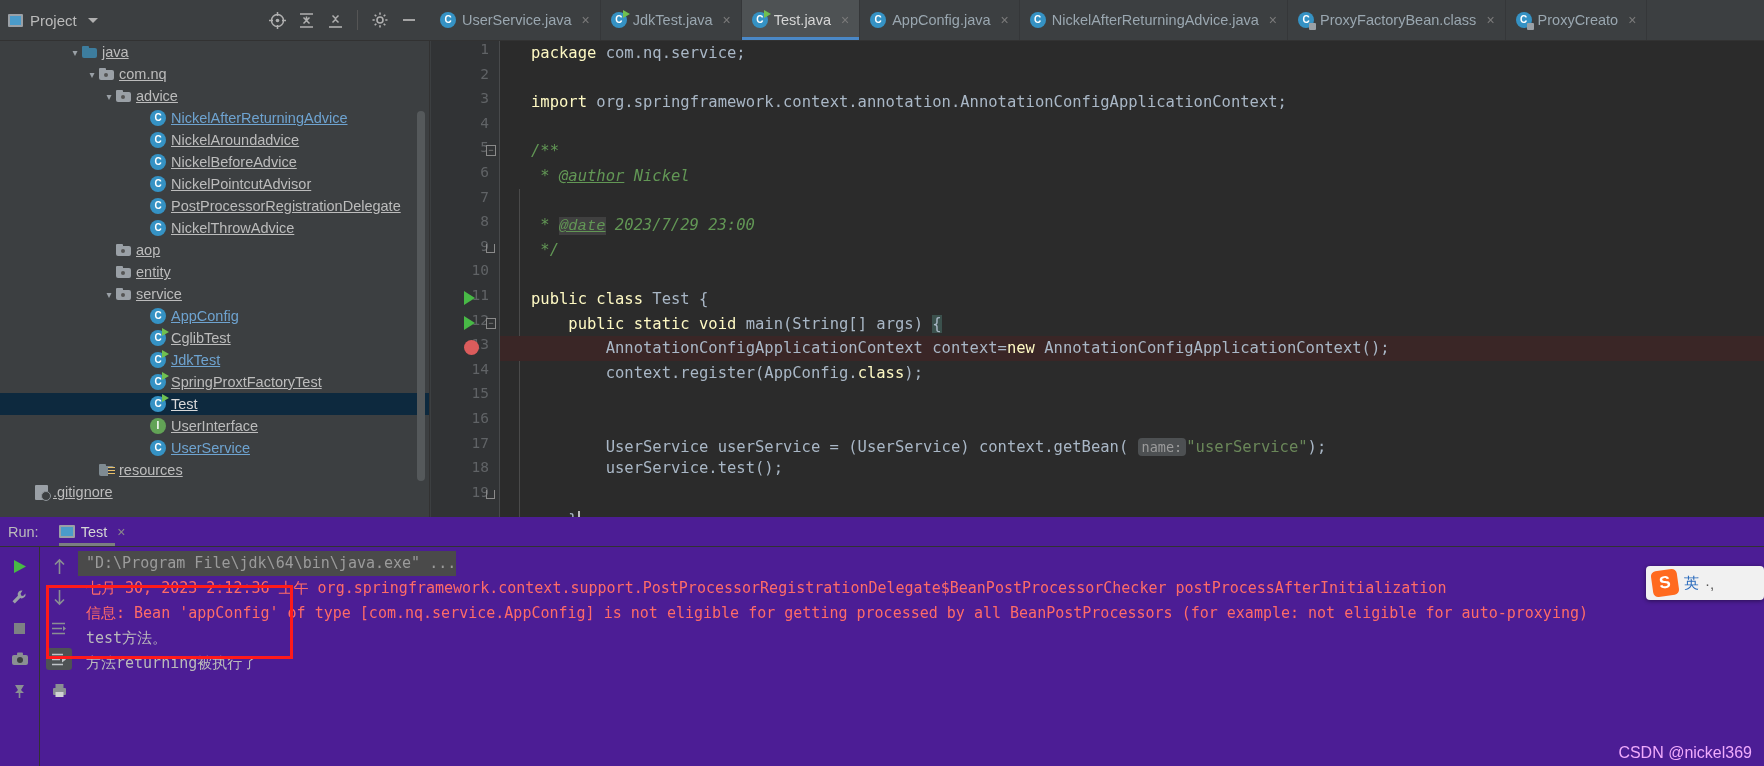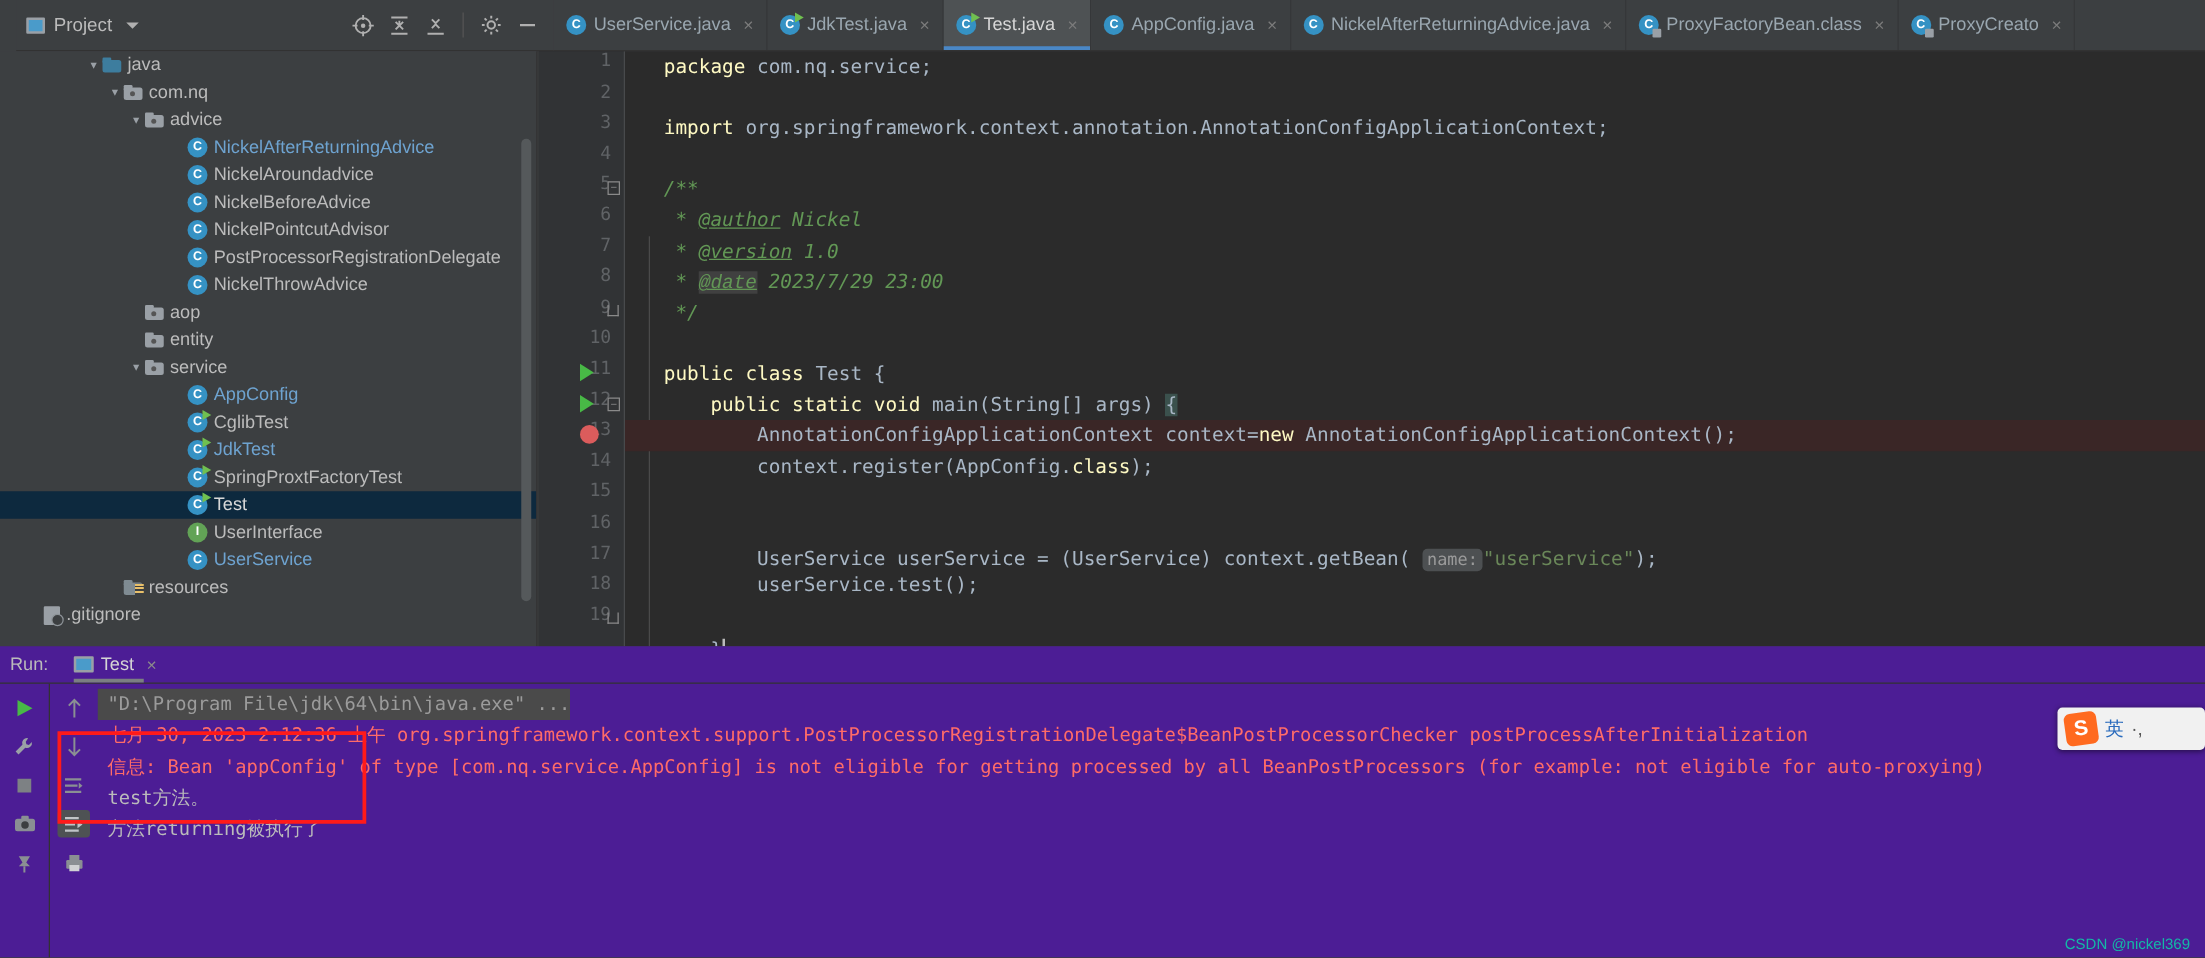"Project" .toprow { padding-left: 13px -> none }
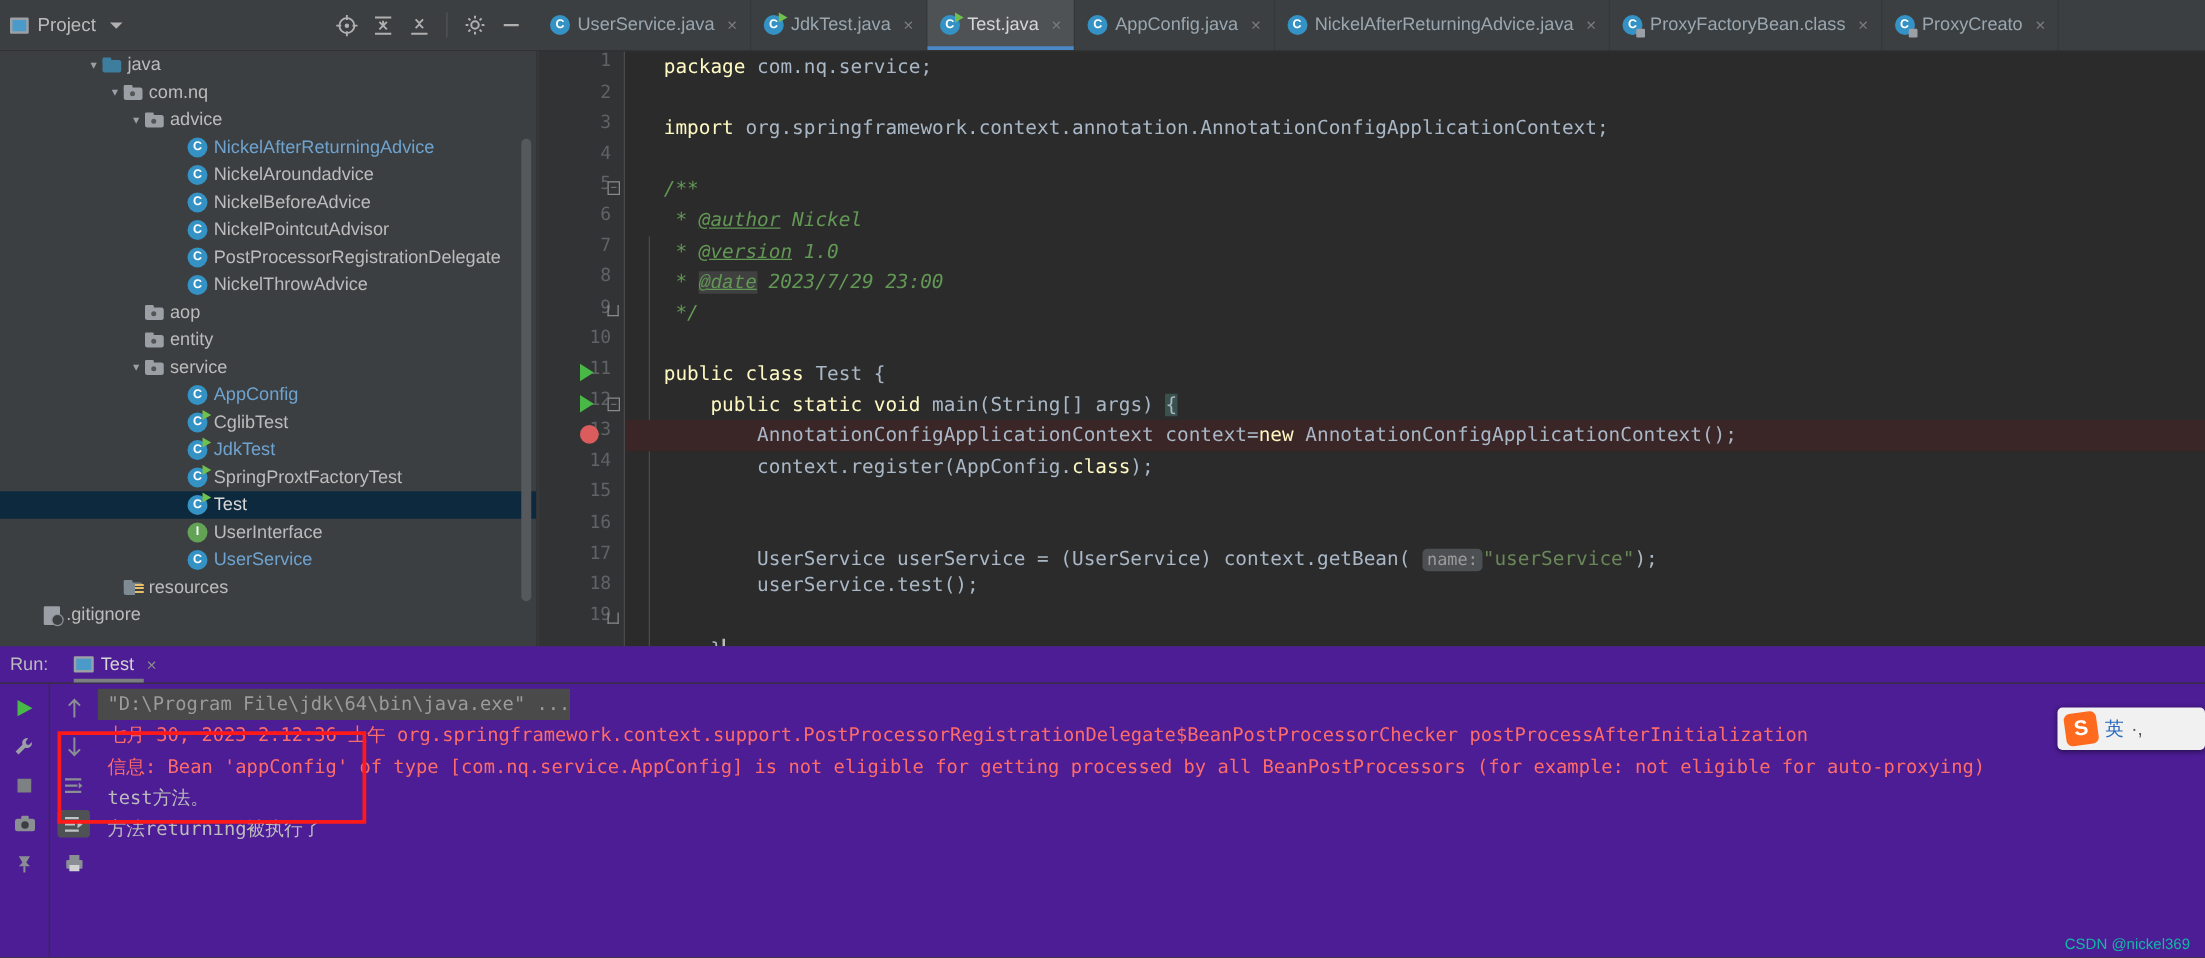"java" .row .lbl { text-decoration: none -> underline }
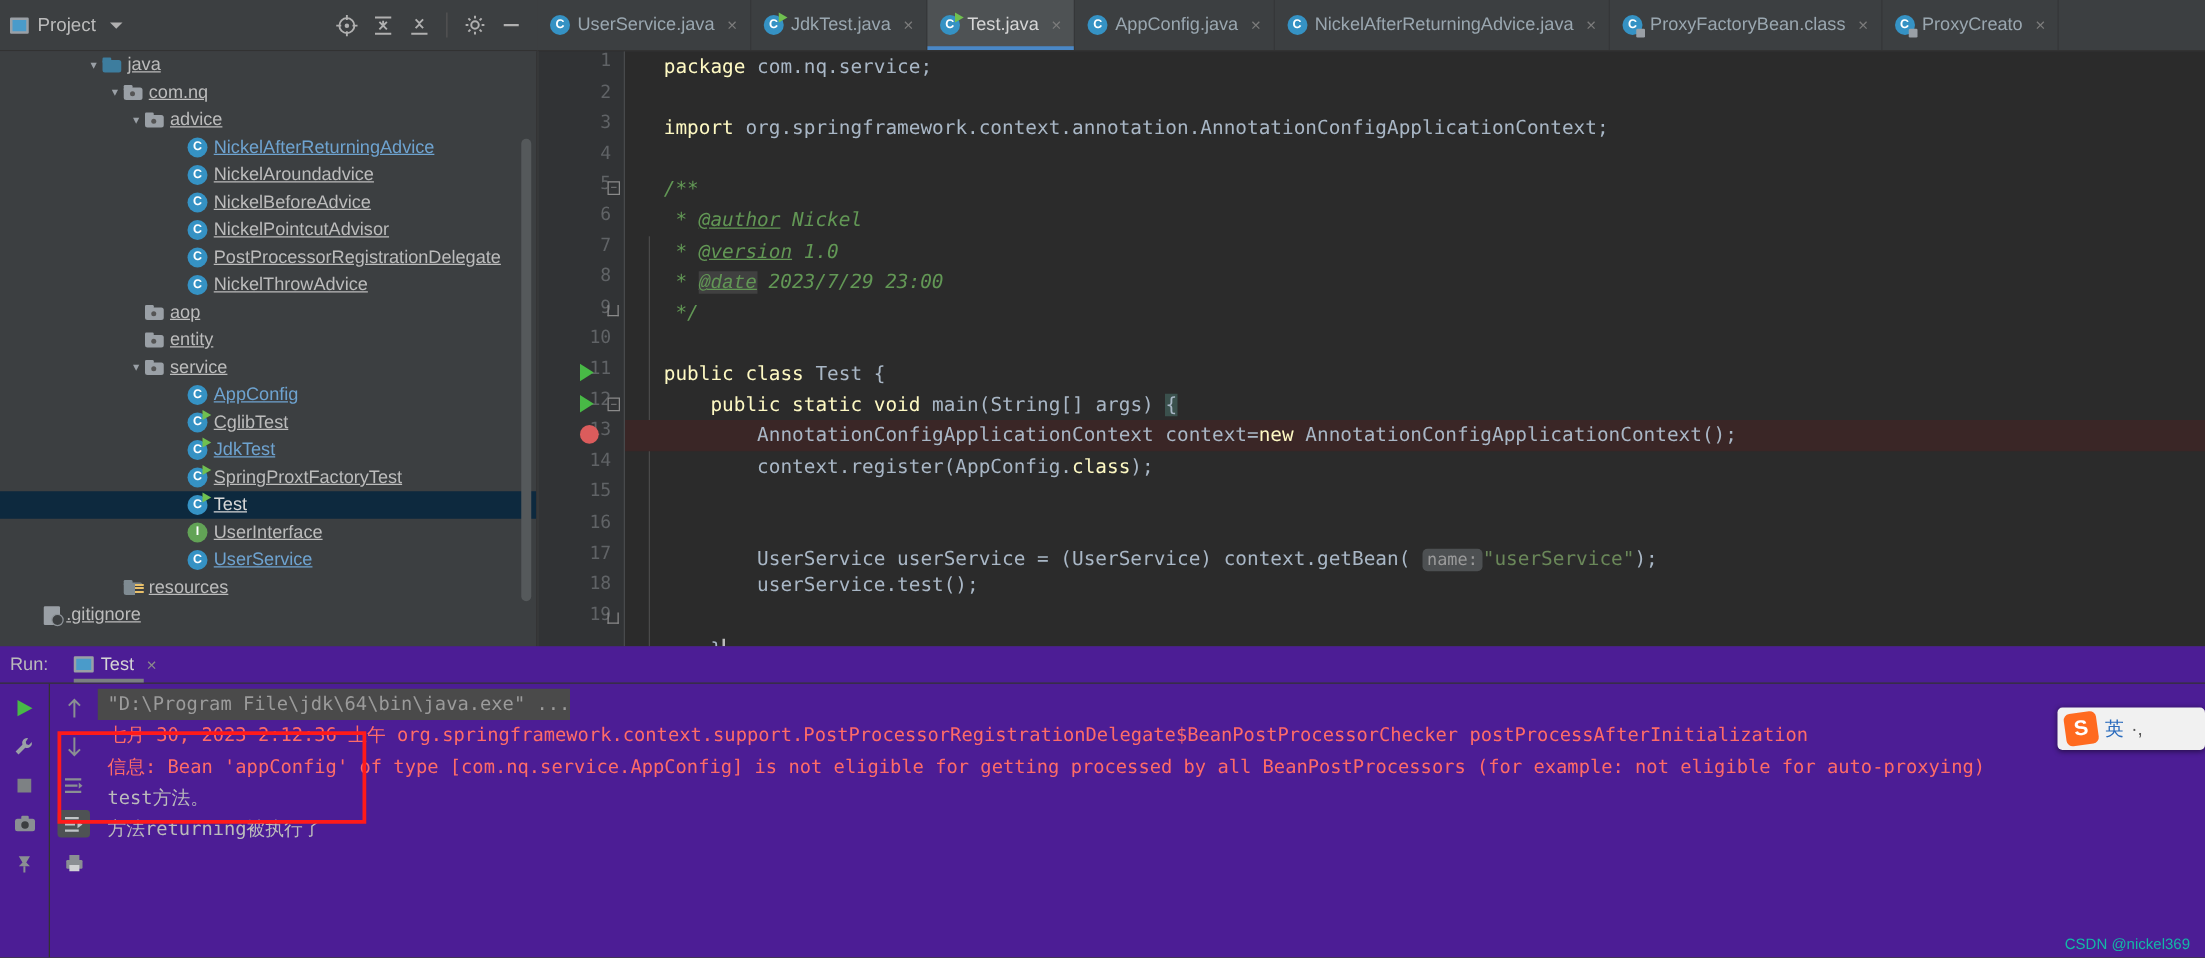"* @version 1.0" div.cl { html: <div><span><span> * </span><span>@version</span><span> 1.0</span></span></div> -> none }
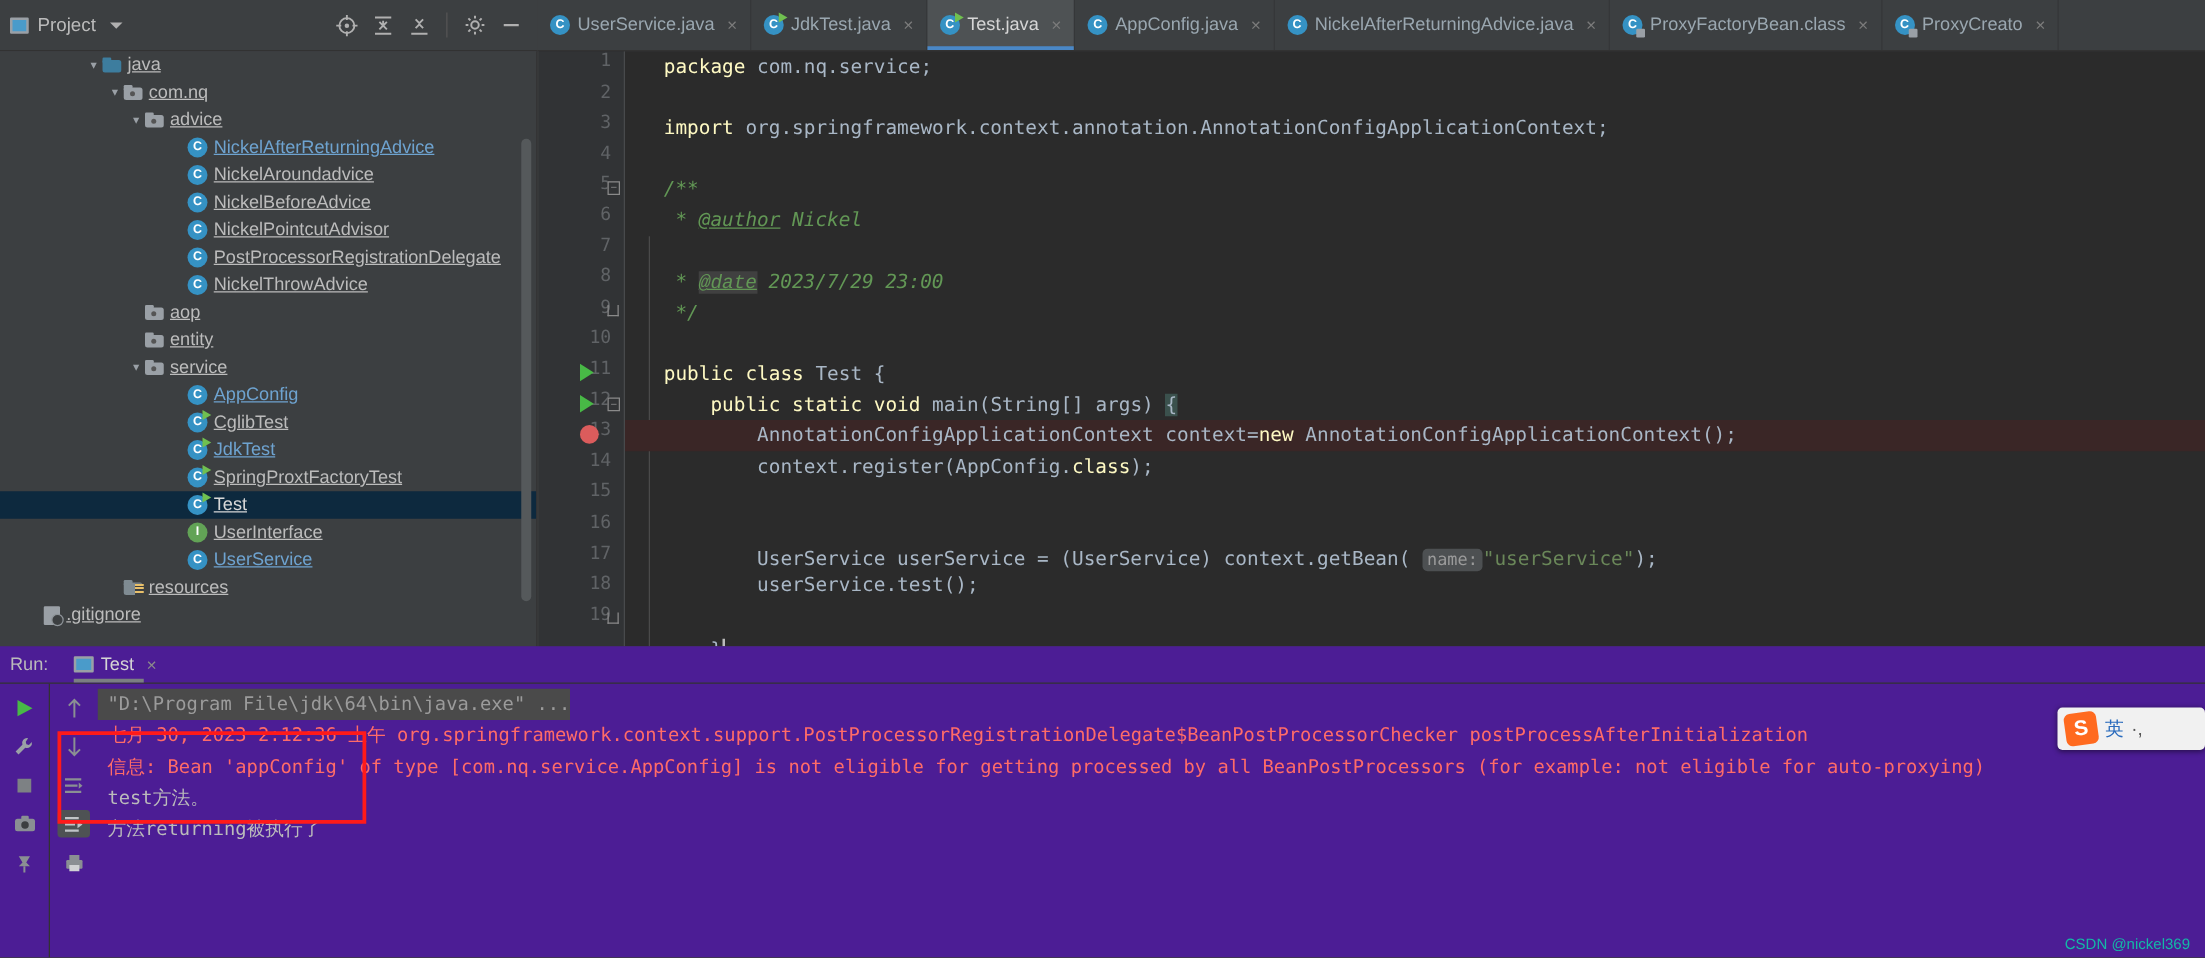"CSDN @nickel369" .watermark { color: #14b8a6 -> #f0abfc; font-size: 12px -> 16px }
